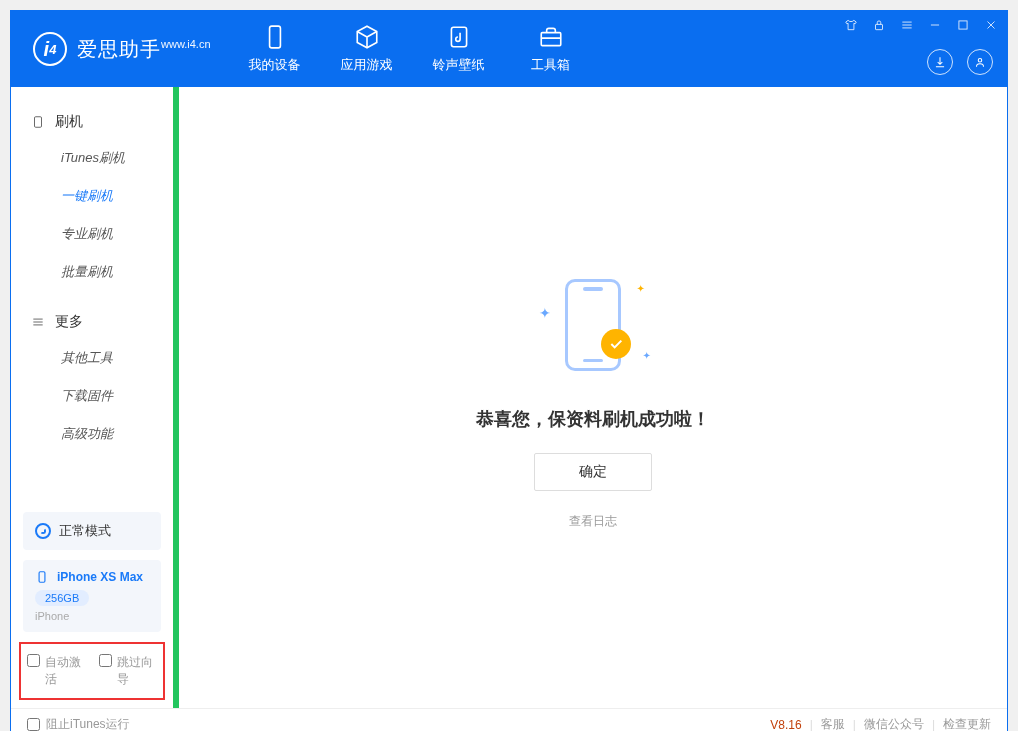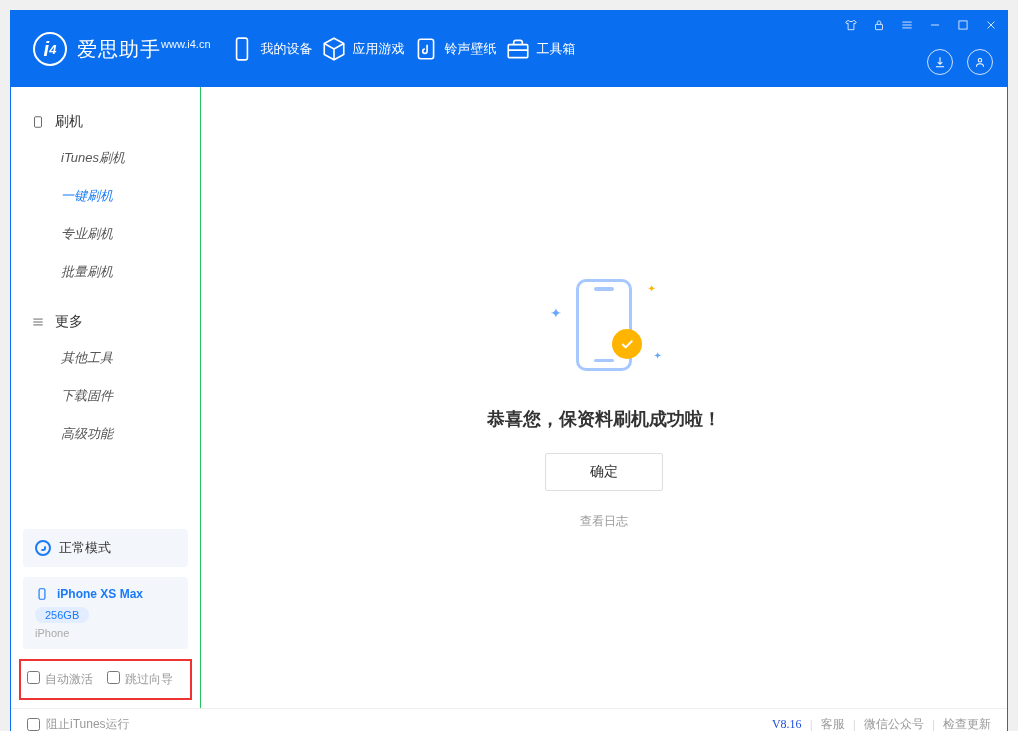"我的设备" .nav-item { flex-direction: none -> column; justify-content: none -> center }
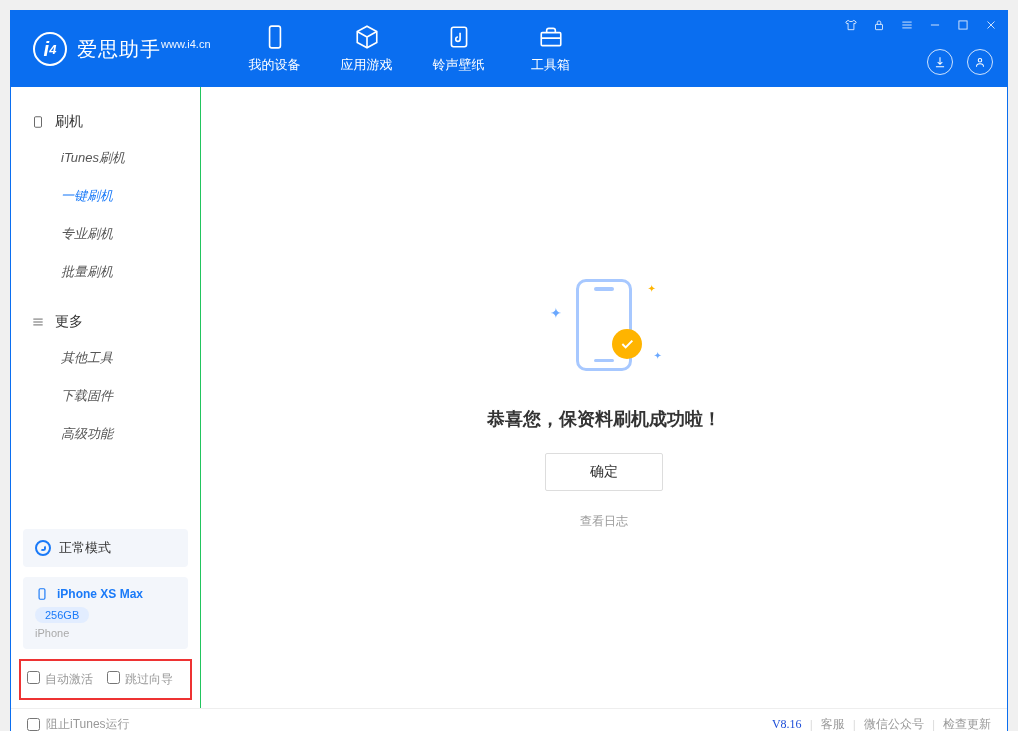"刷机" .sidebar { border-right: 1px solid #22c55e -> 6px solid #22c55e; width: 190px -> 168px }
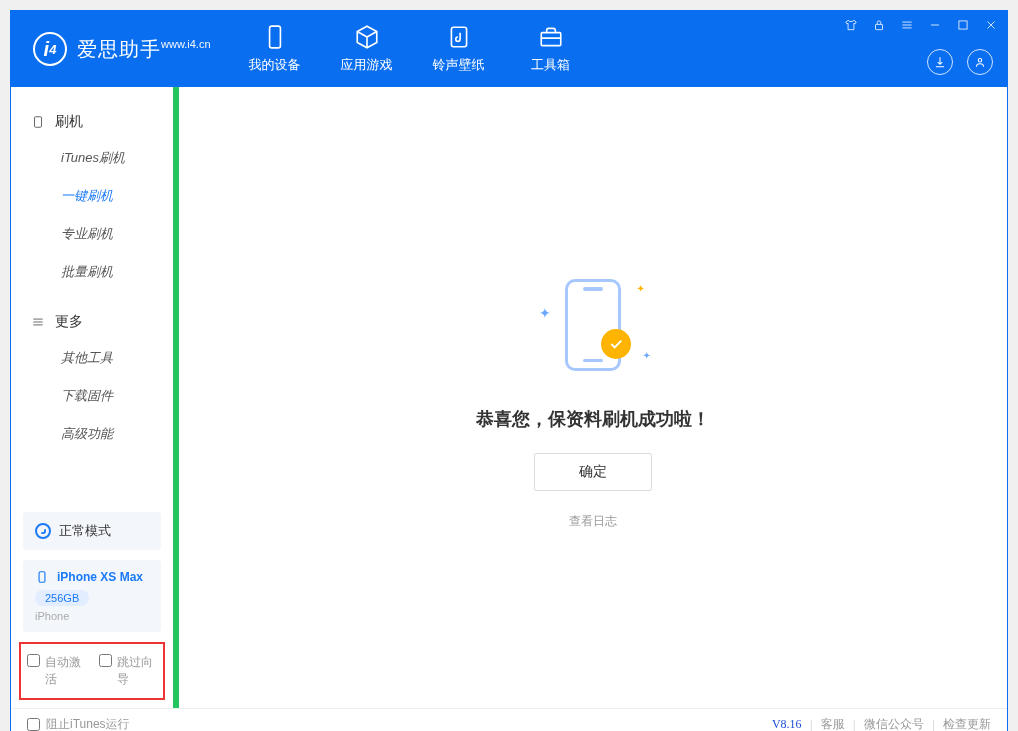"V8.16" .ver { color: #1d4ed8 -> #c2410c; font-family: Liberation Serif, serif -> none }
